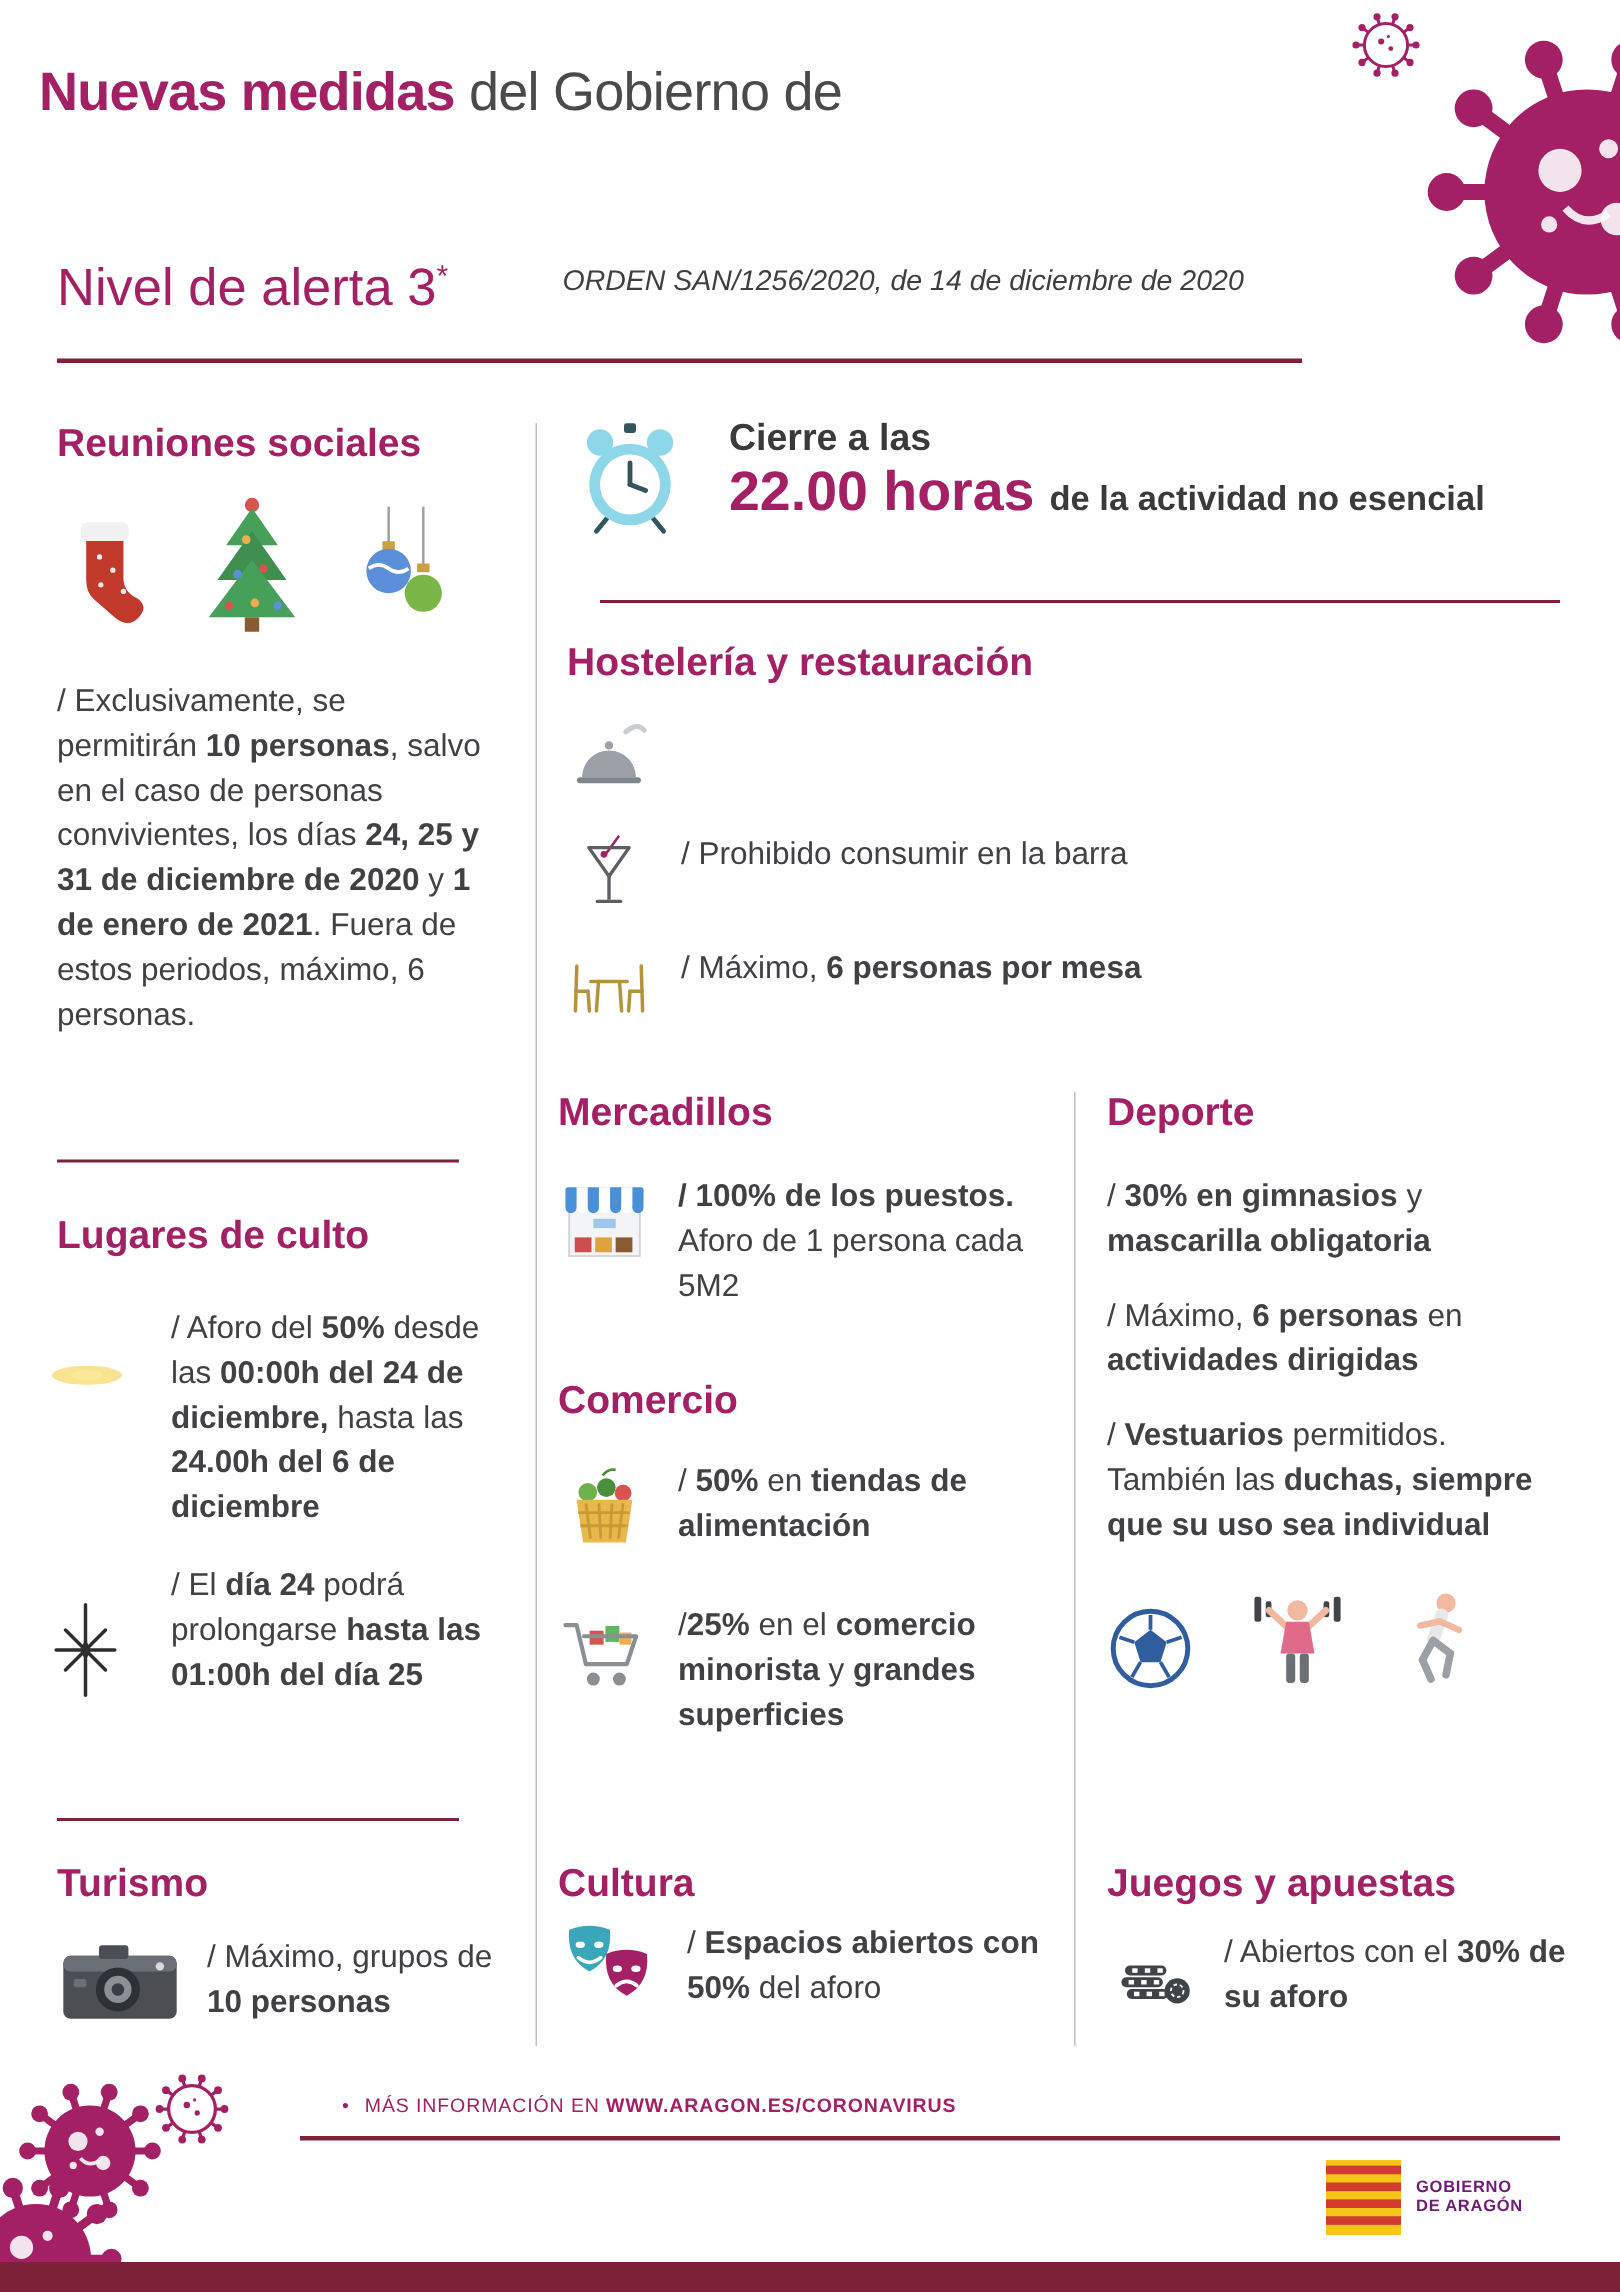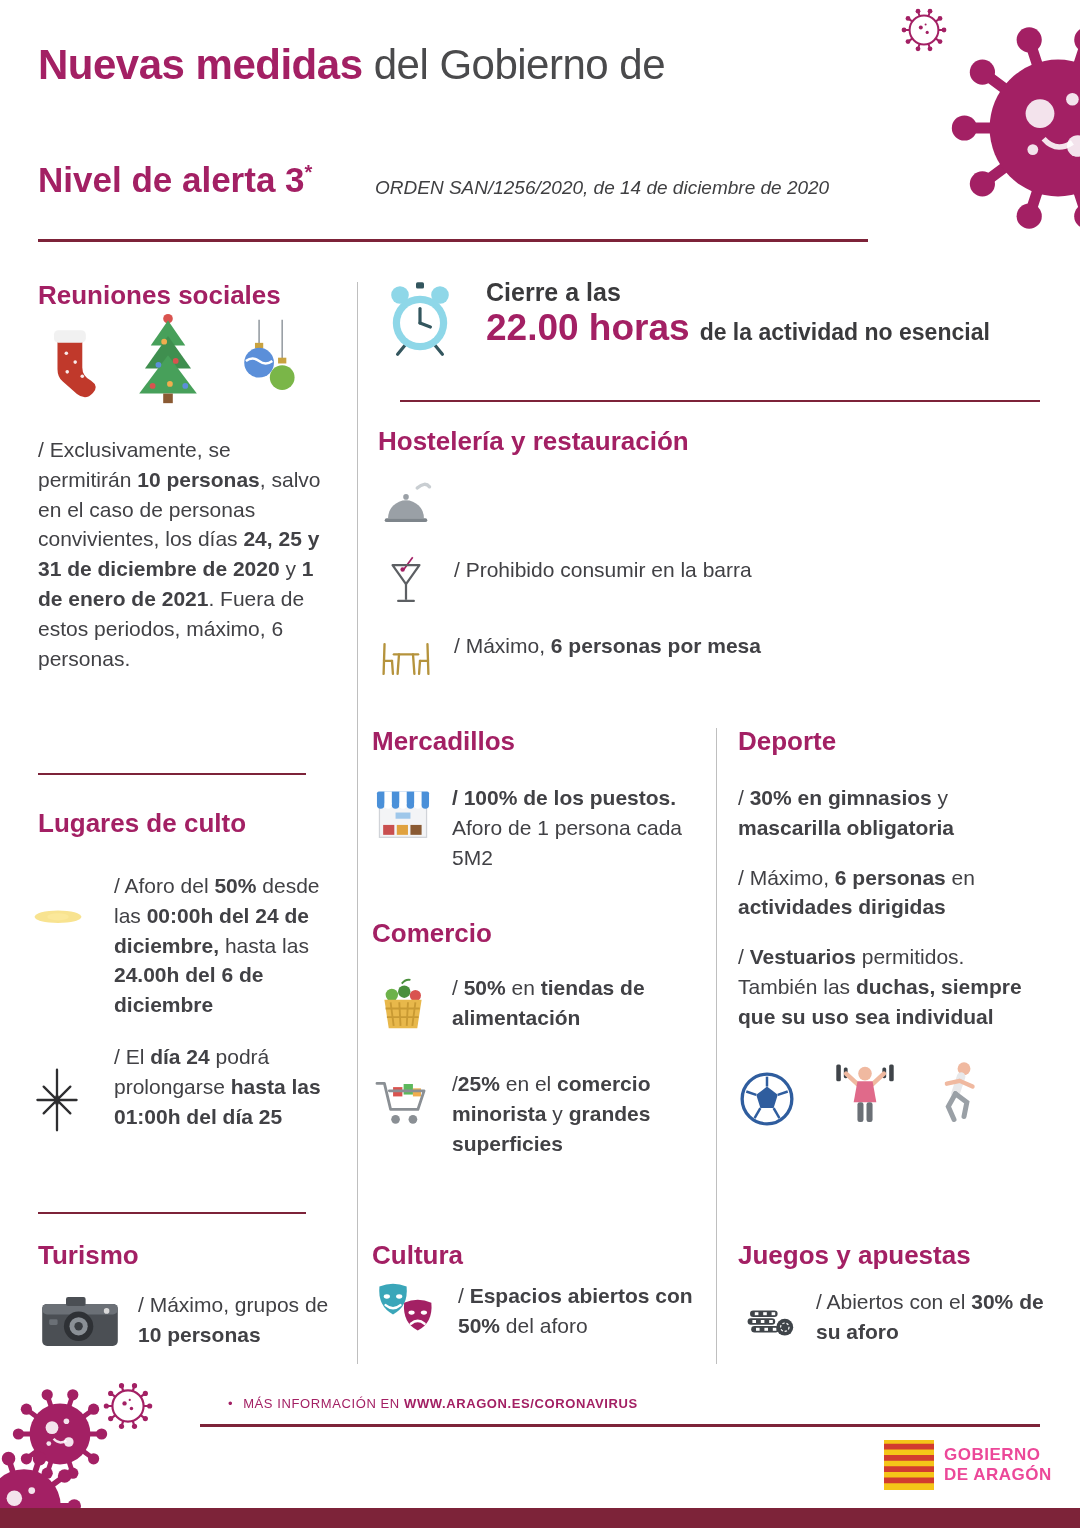"Nuevas medidas del Gobierno de" .title { font-size: 42px -> 36px; left: 38px -> 26px }
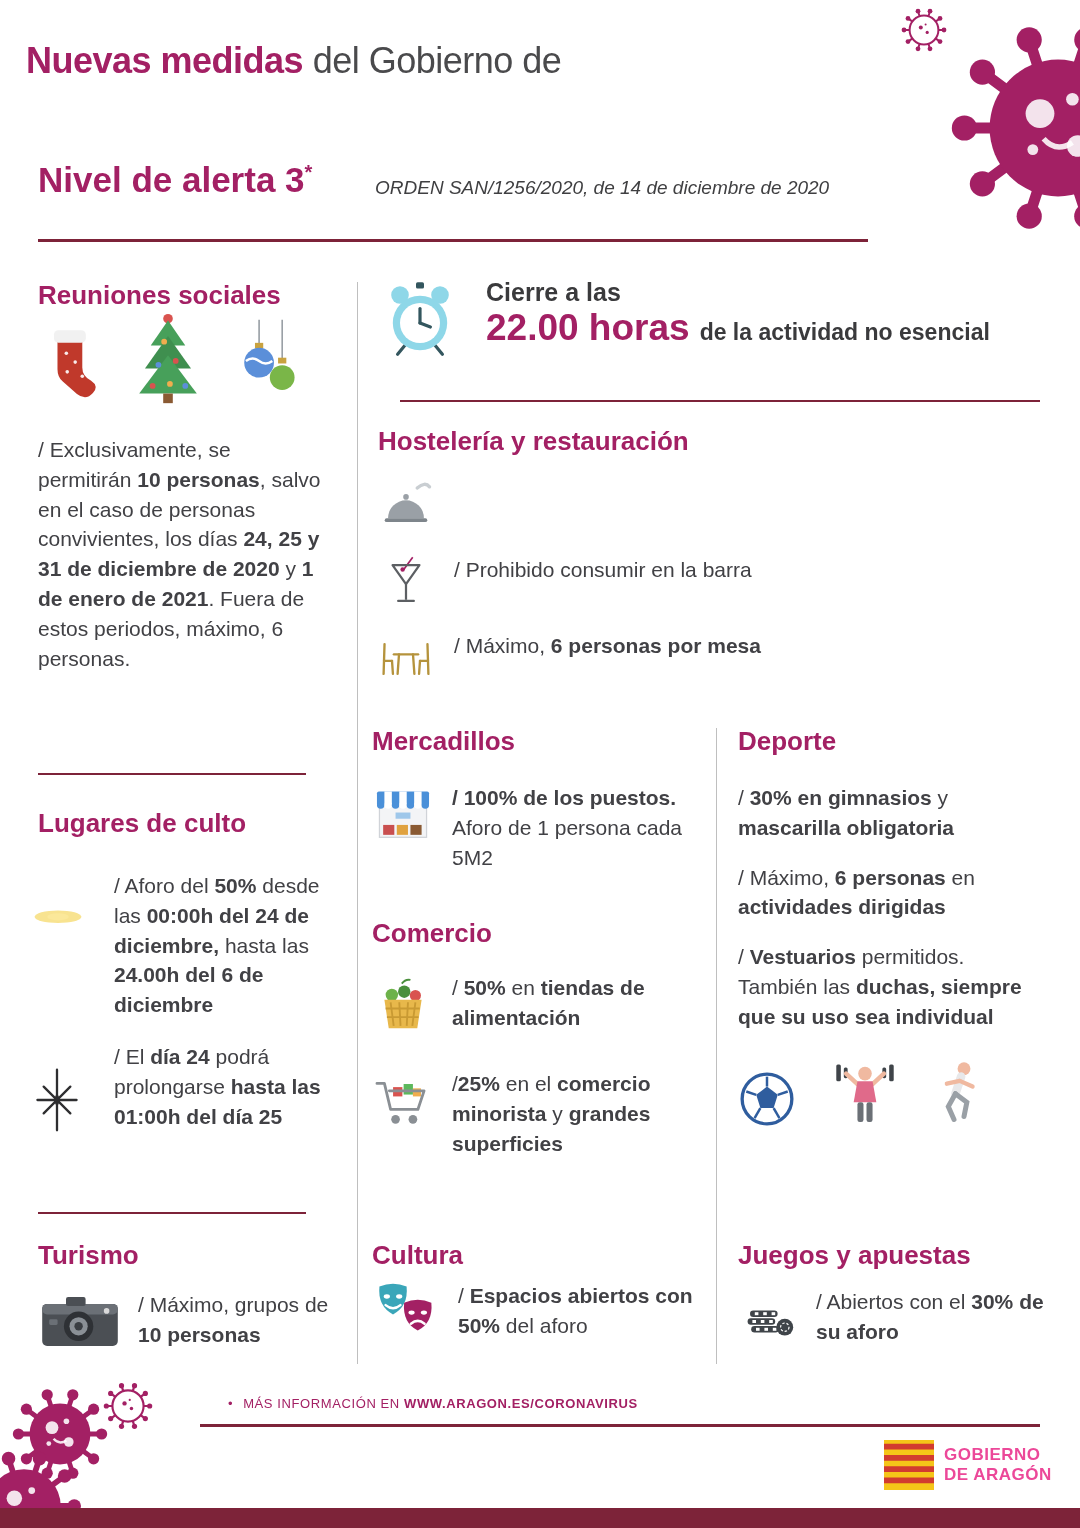"Nivel de alerta 3*" .alert { font-weight: 700 -> 400; top: 160px -> 172px }
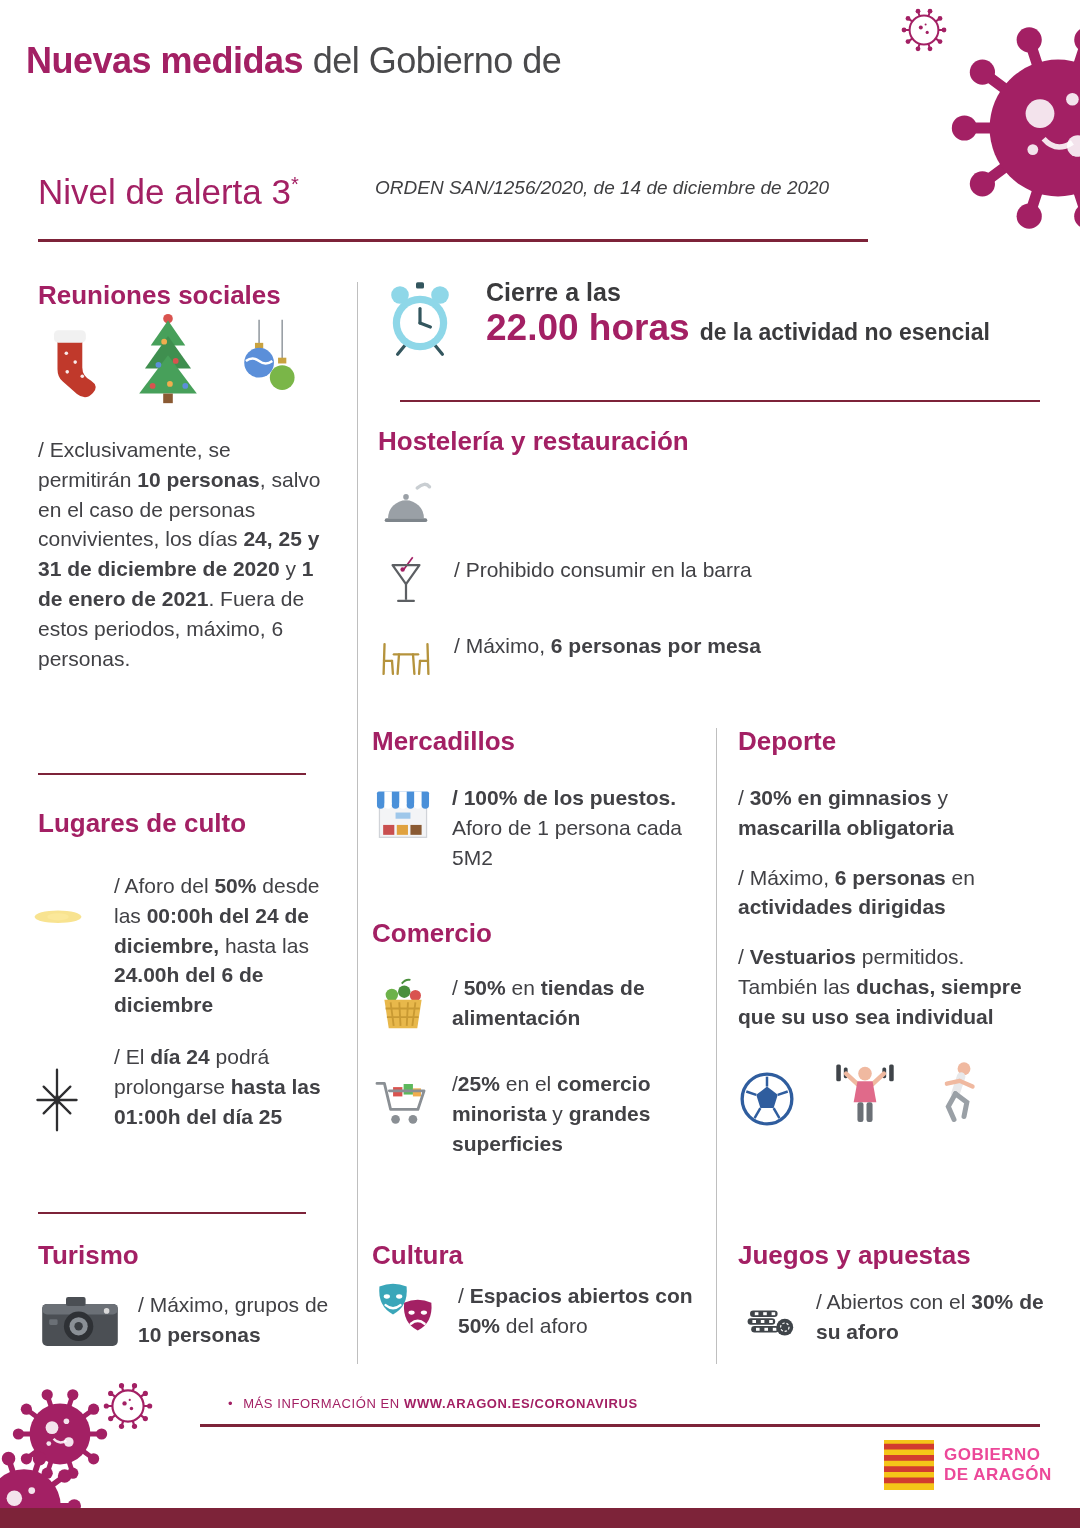"Reuniones sociales" .reuniones h2 { margin-bottom: none -> 18px }
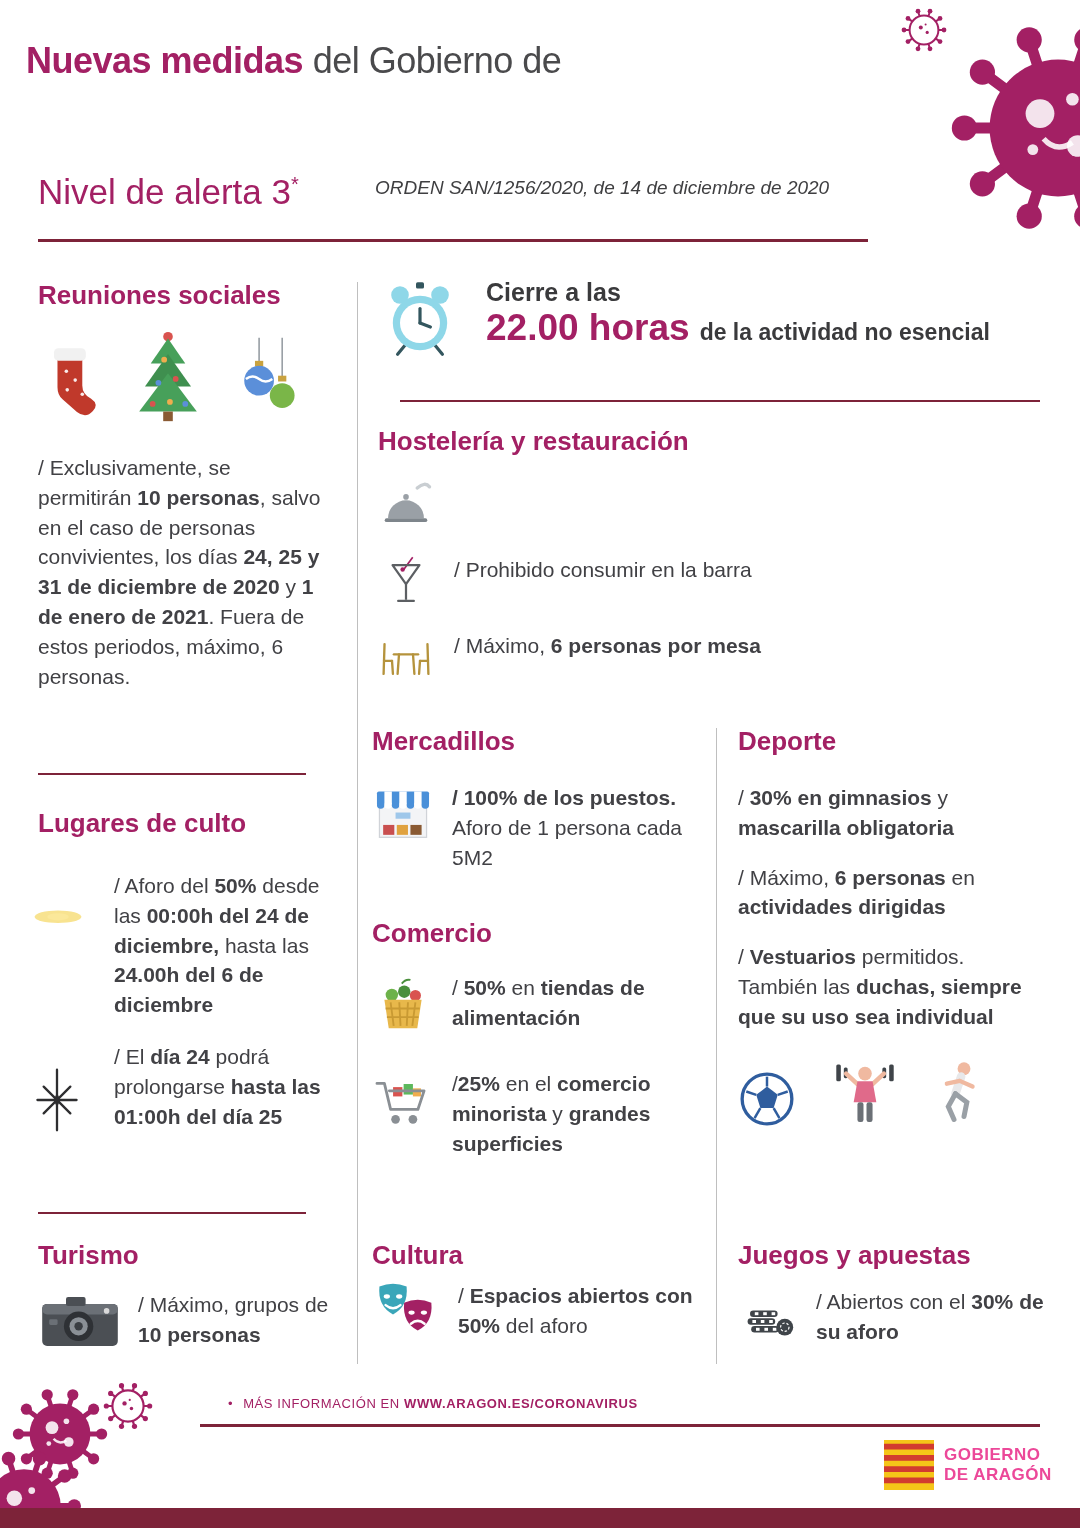"GOBIERNO" .logo-text { color: #ec4899 -> #701a75; font-size: 17px -> 11px }
